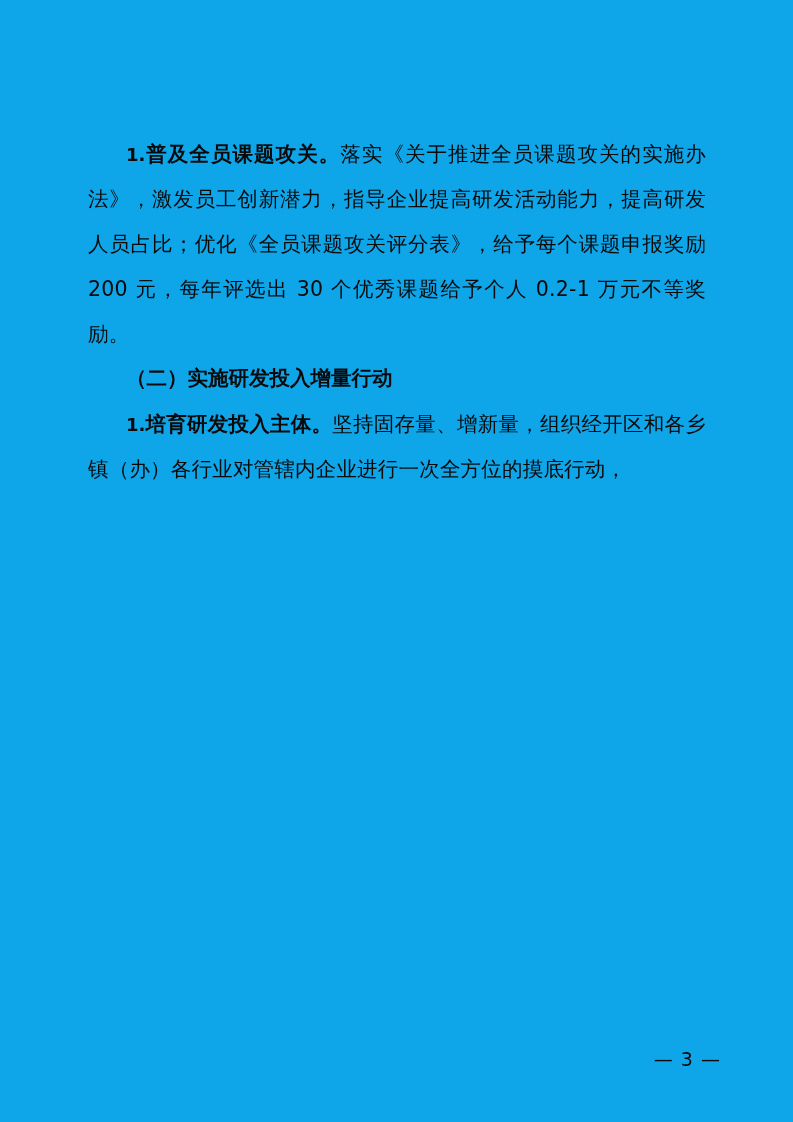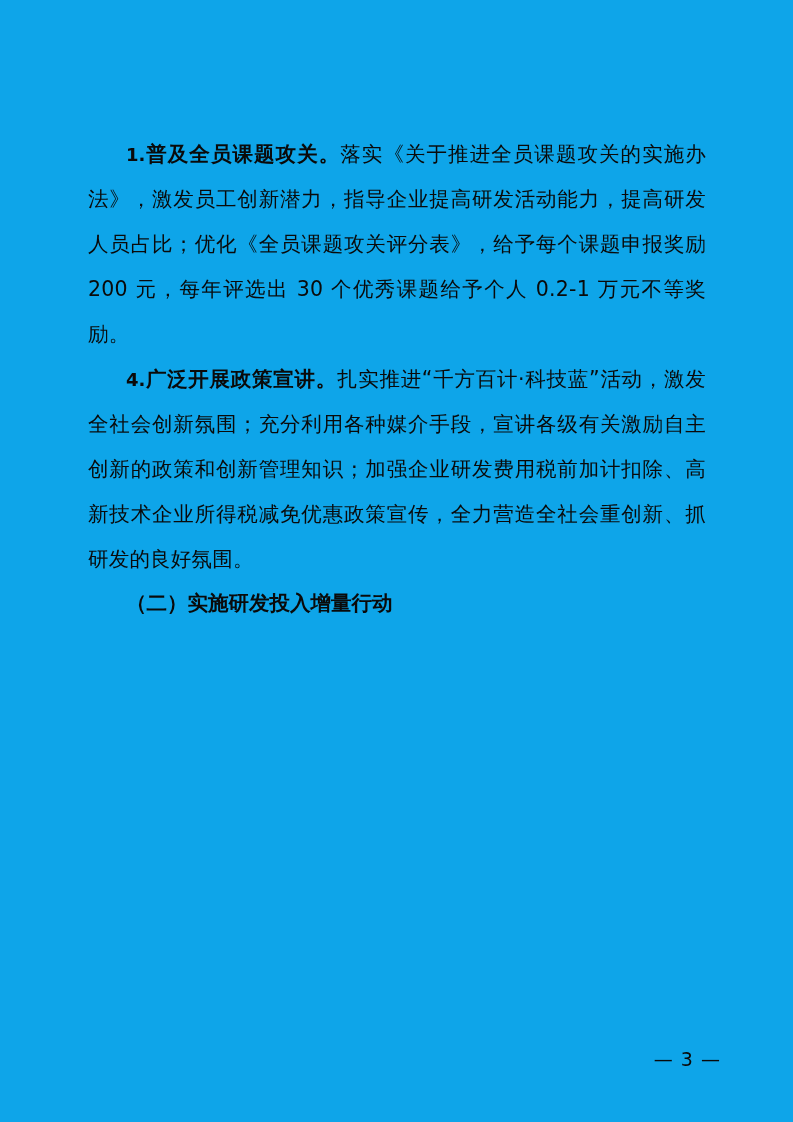"4.广泛开展政策宣讲。扎实推进“千方百计·科技蓝”活动，激发全社会创新氛围；充分" p.para { html: <p><span></span><span>4.</span><span>广泛开展政策宣讲。</span><span>扎实推进“千方百计·科技蓝”活动，激发全社会创新氛围；充分利用各种媒介手段，宣讲各级有关激励自主创新的政策和创新管理知识；加强企业研发费用税前加计扣除、高新技术企业所得税减免优惠政策宣传，全力营造全社会重创新、抓研发的良好氛围。</span></p> -> none }
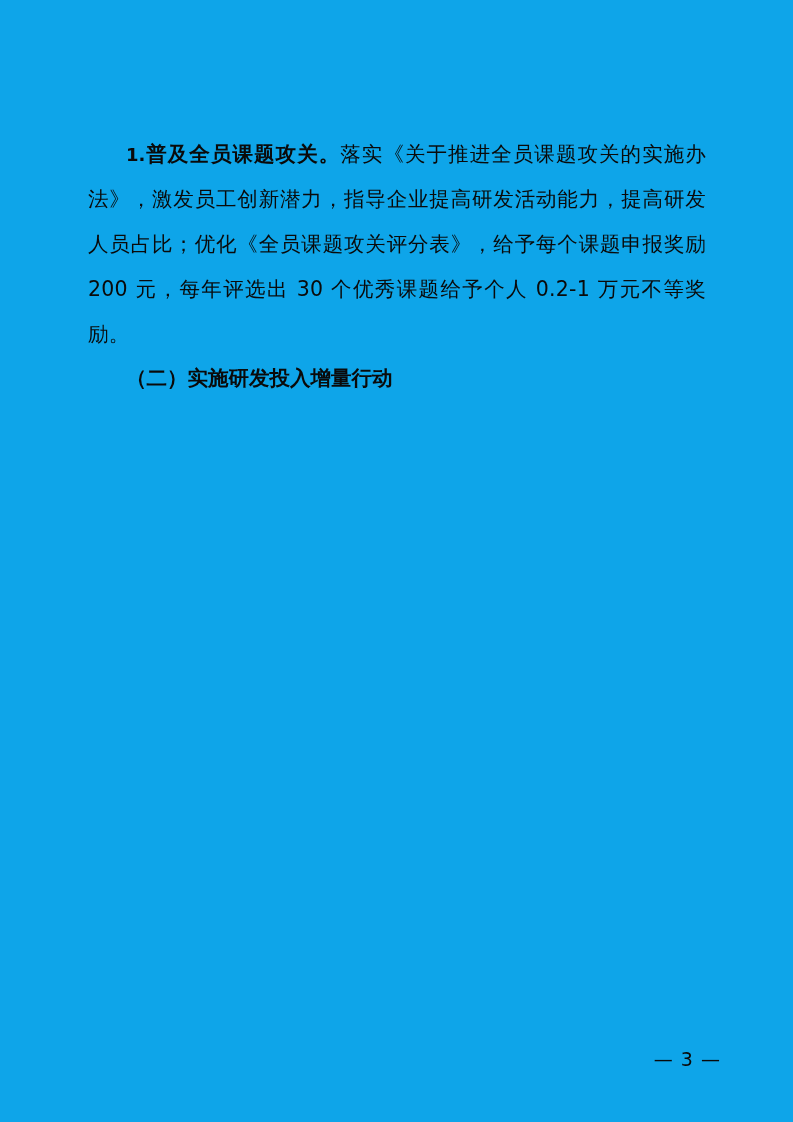"1.培育研发投入主体。坚持固存量、增新量，组织经开区和各乡镇（办）各行业对管辖内" p.para { html: none -> <p><span></span><span>1.</span><span>培育研发投入主体。</span><span>坚持固存量、增新量，组织经开区和各乡镇（办）各行业对管辖内企业进行一次全方位的摸底行动，</span></p> }
